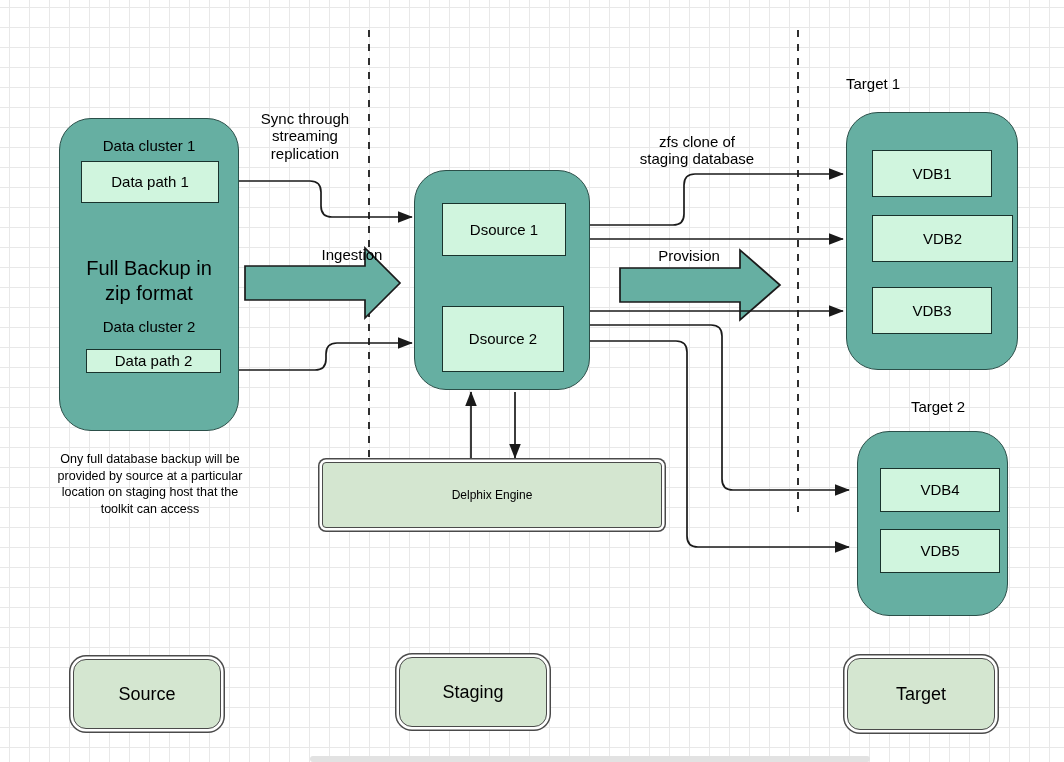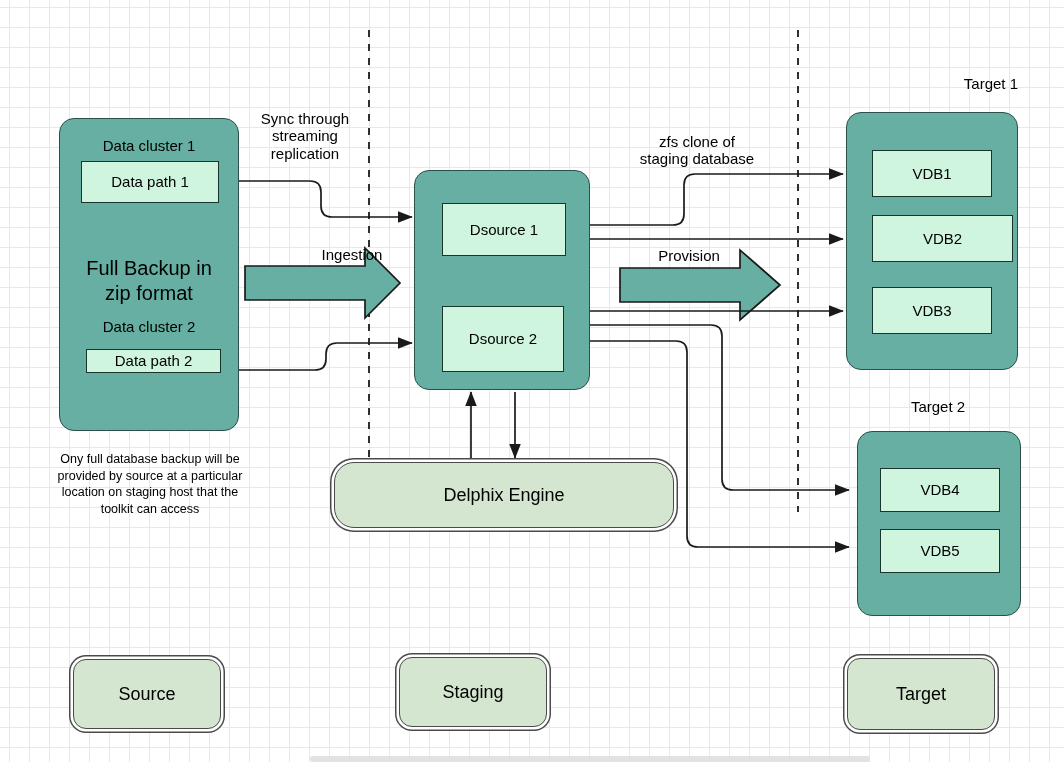"Target 1" div.host-label { text-align: right -> left }
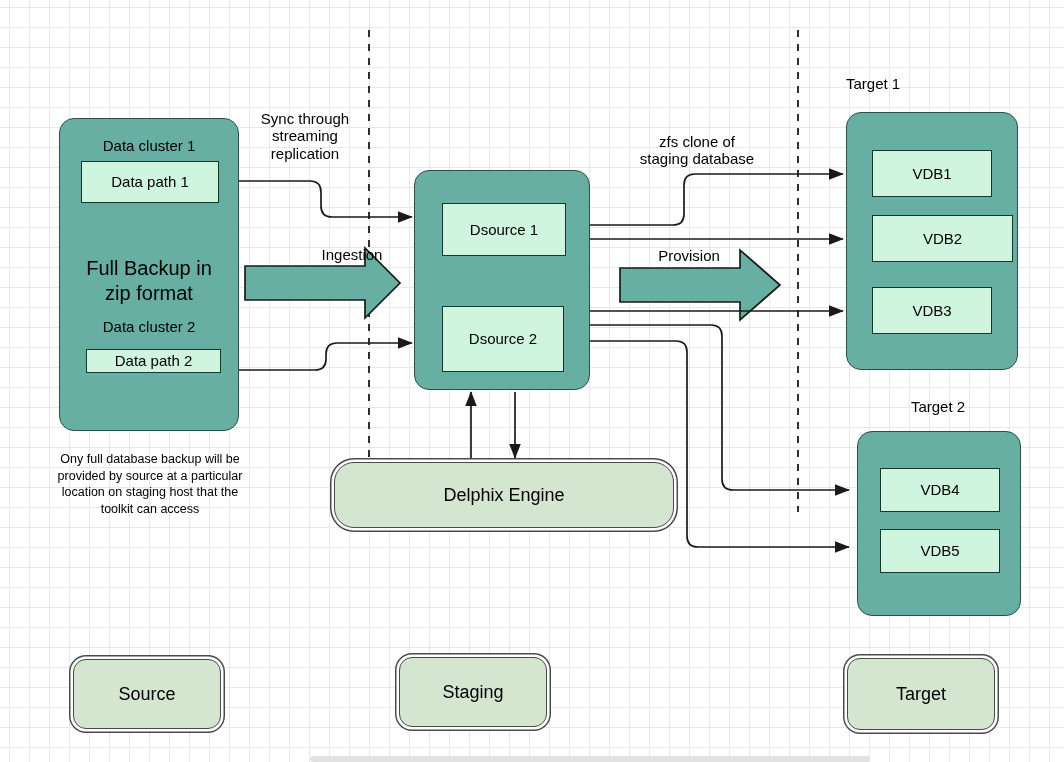"Data cluster 1" .host-box { border-radius: 15px -> 32px }
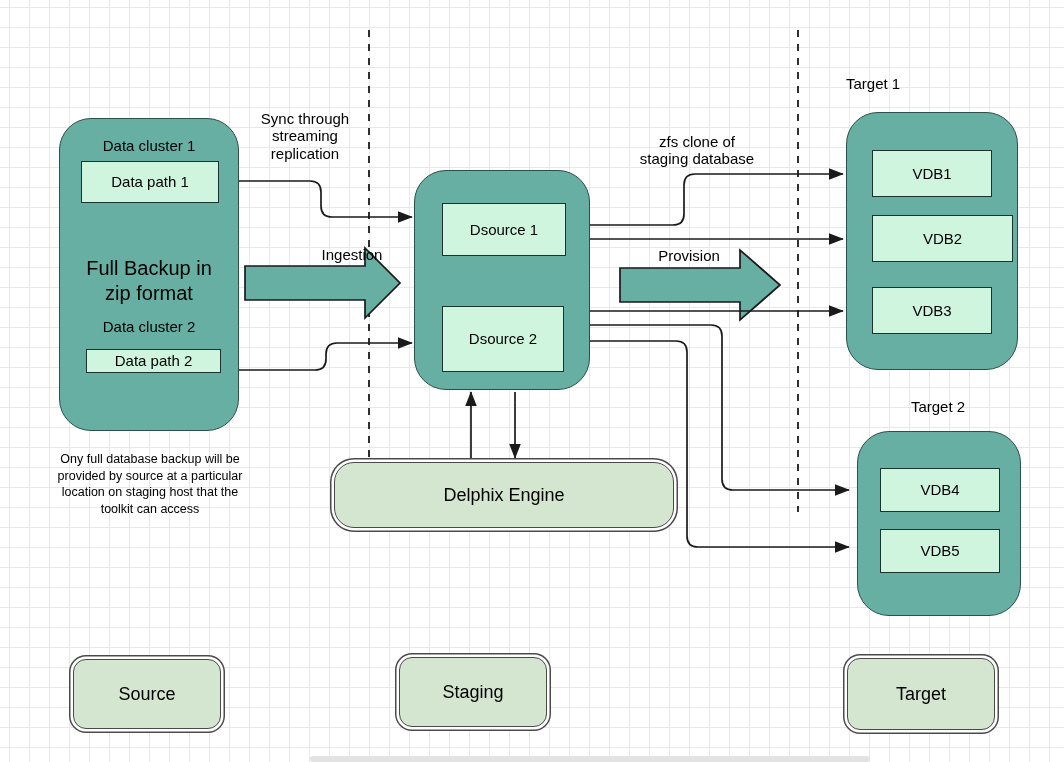"Delphix Engine" .engine-box { border-radius: 20px -> 4px; font-size: 18px -> 12px; margin-left: 12px -> none }
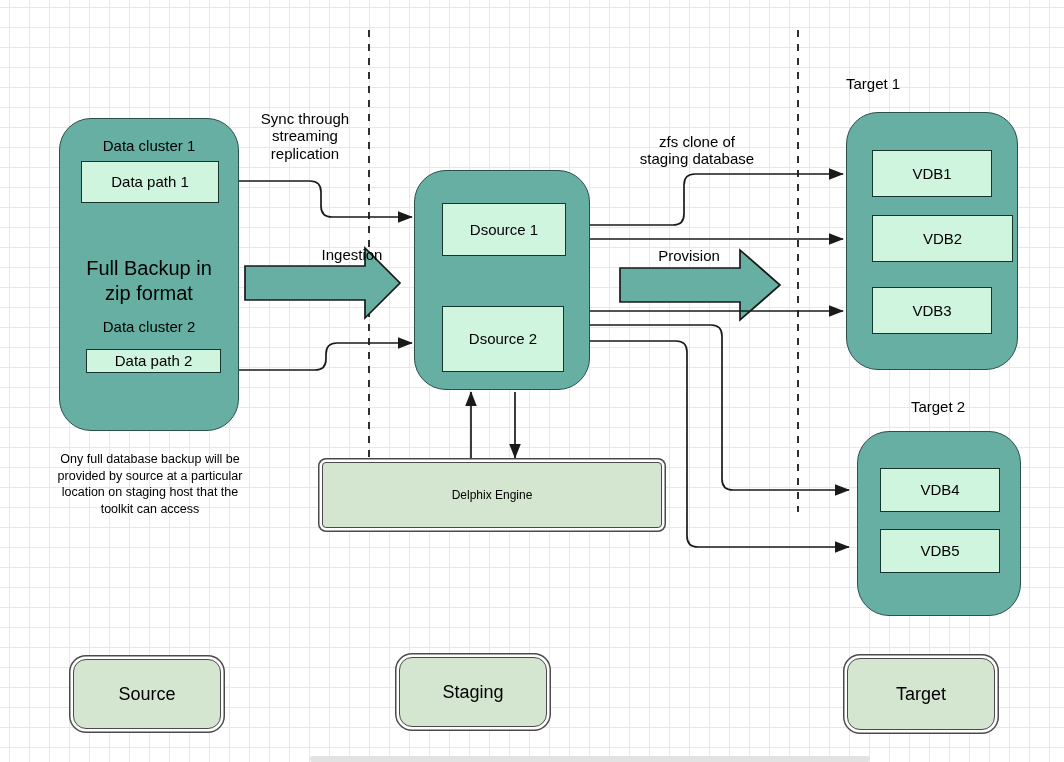"VDB4" div.node { width: 164px -> 151px }
